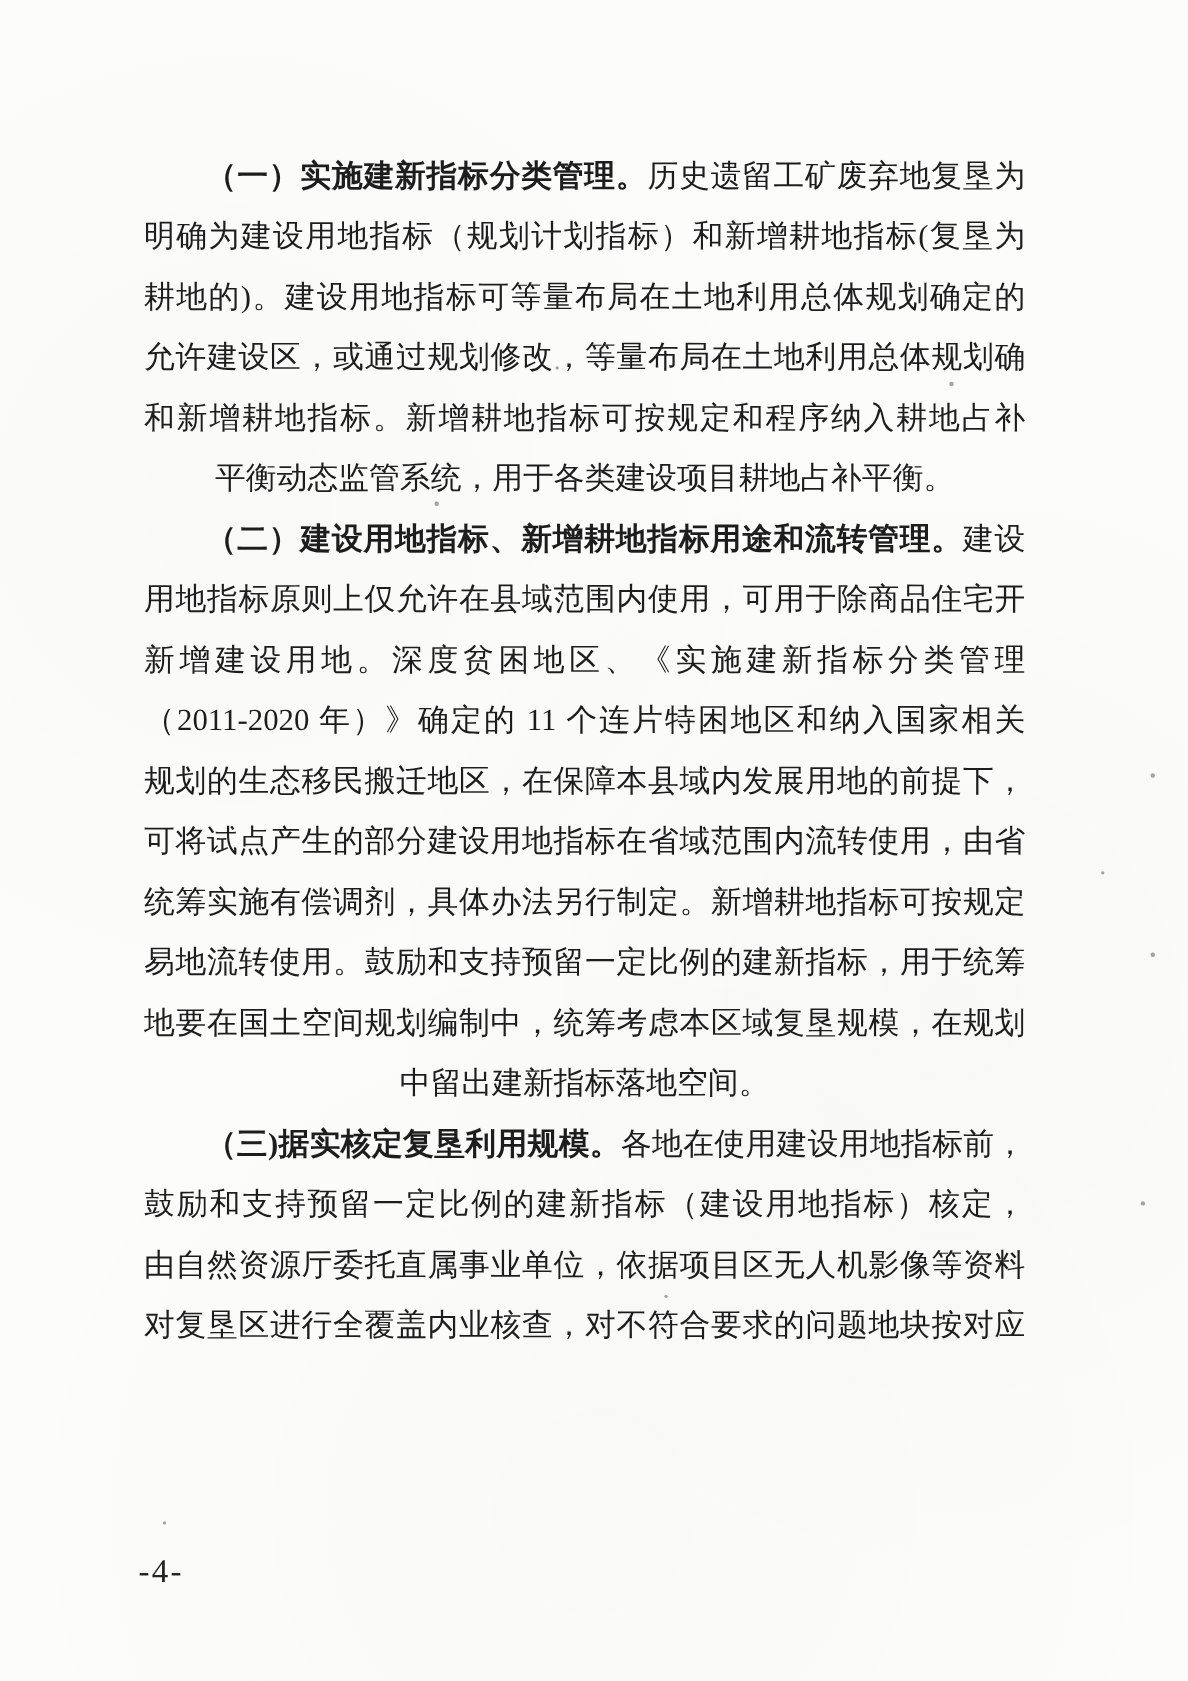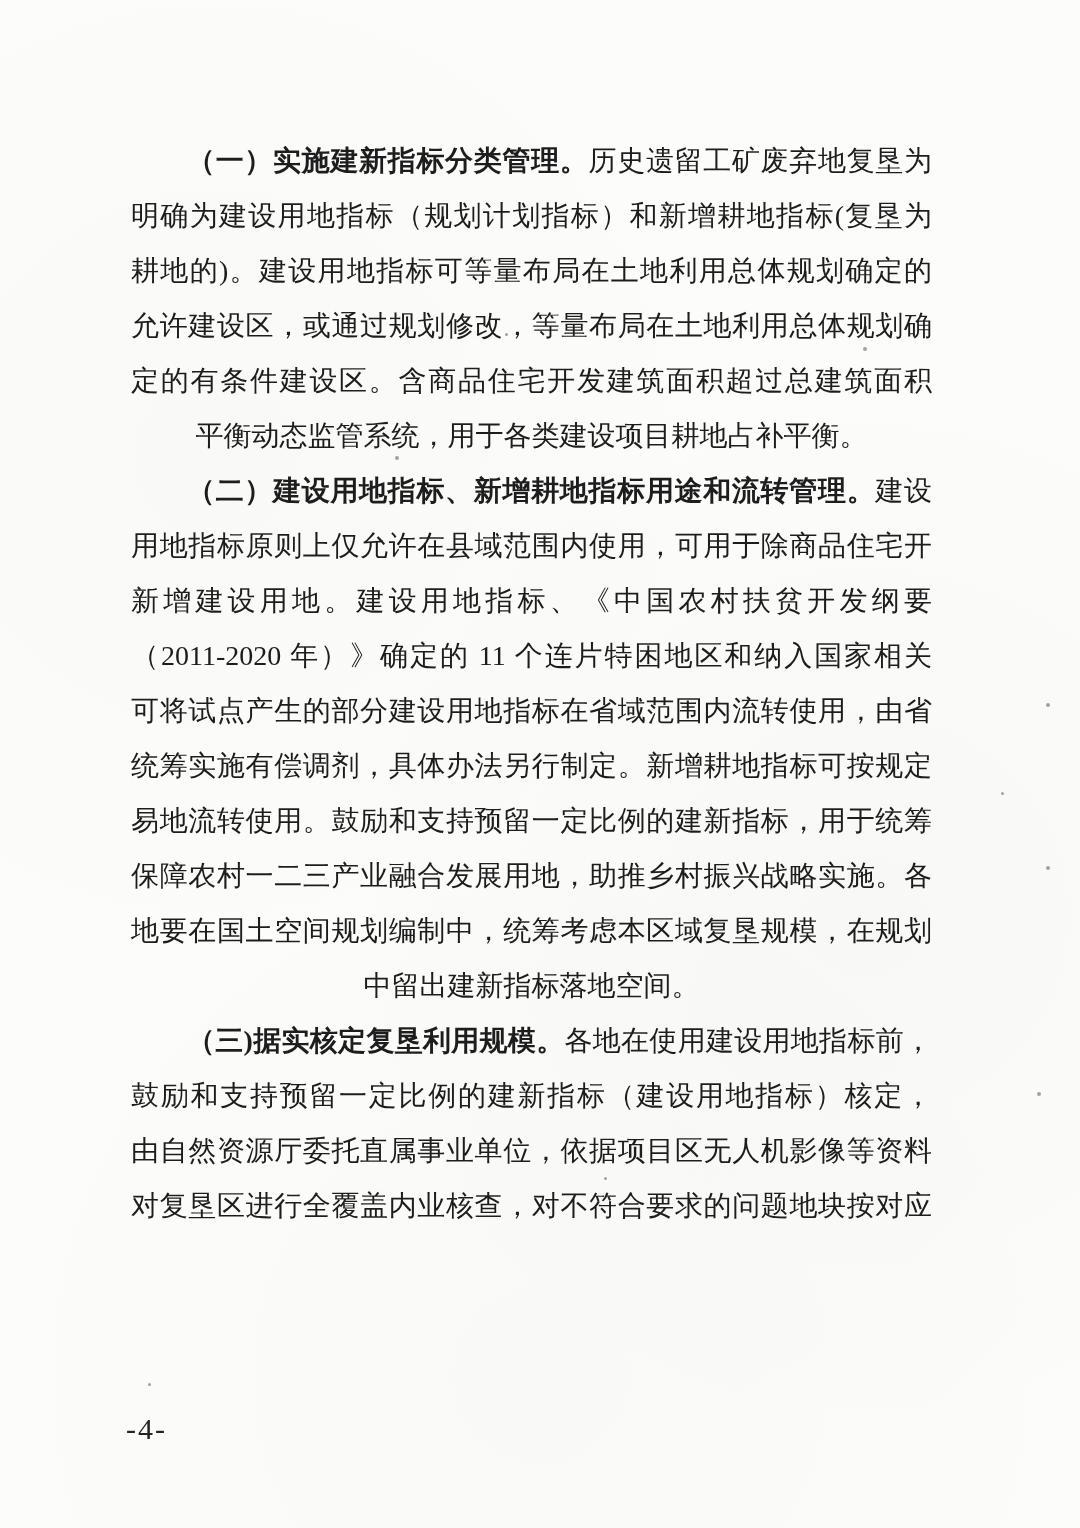"定的有条件建设区。含商品住宅开发建筑面积超过总建筑面积" span { text: 定的有条件建设区。含商品住宅开发建筑面积超过总建筑面积 -> 和新增耕地指标。新增耕地指标可按规定和程序纳入耕地占补 }
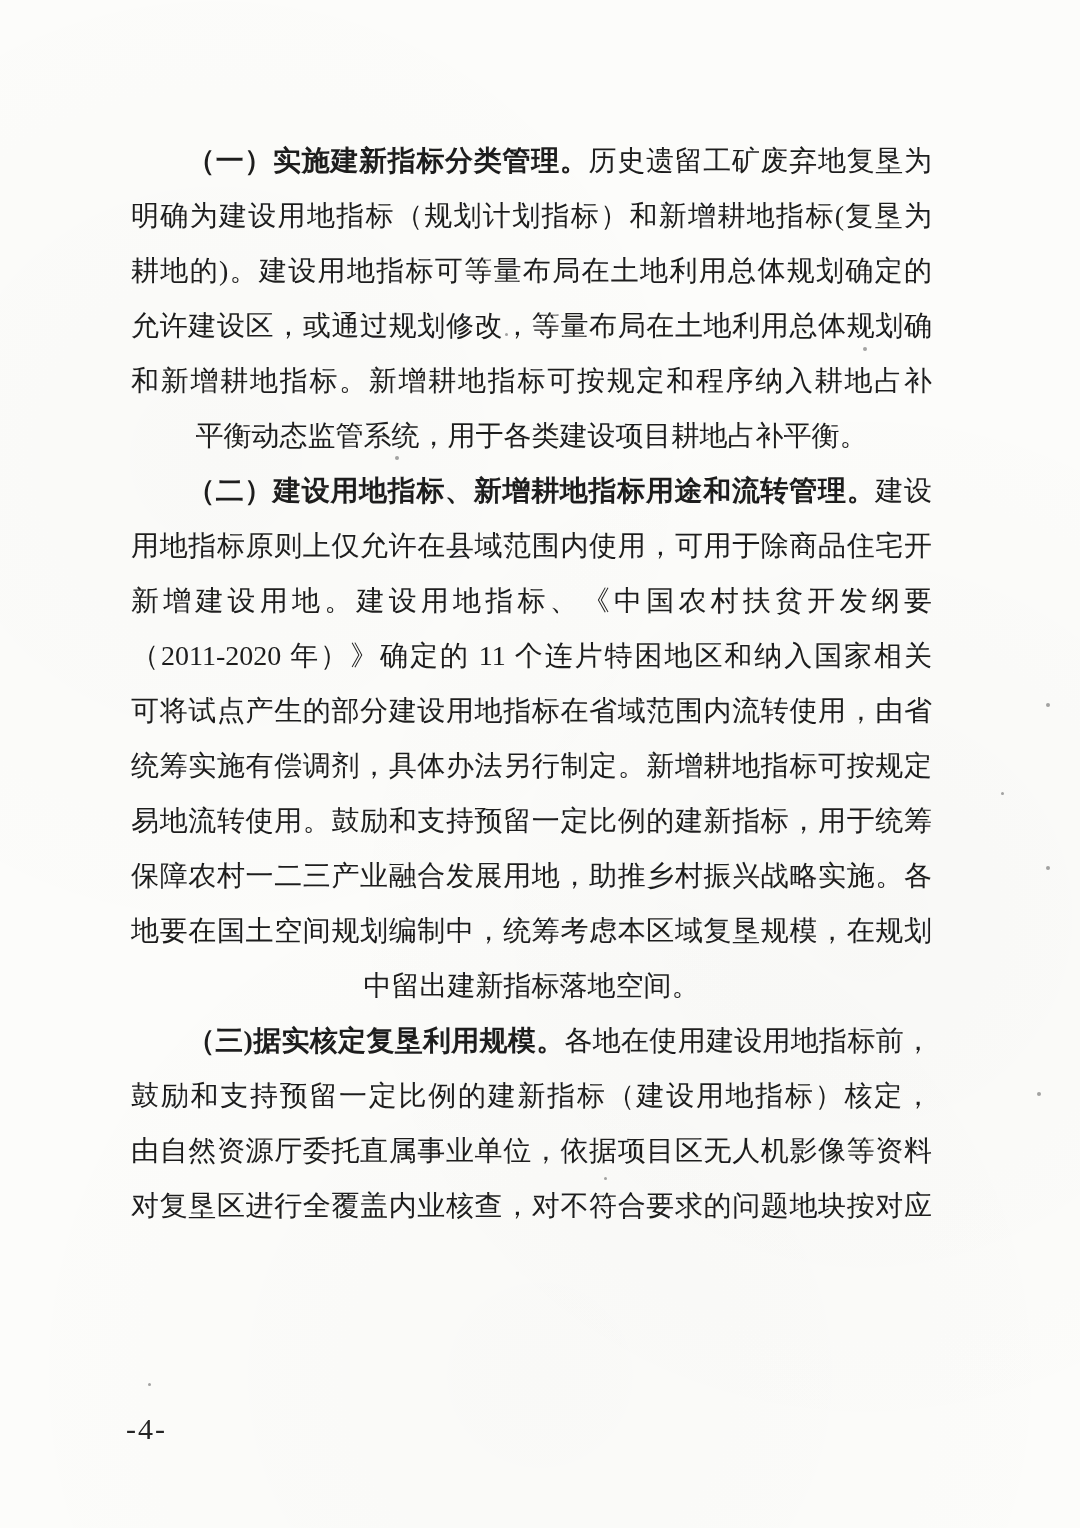"新增建设用地。建设用地指标、《中国农村扶贫开发纲要" span { text: 建设用地指标、《中国农村扶贫开发纲要 -> 深度贫困地区、《实施建新指标分类管理 }
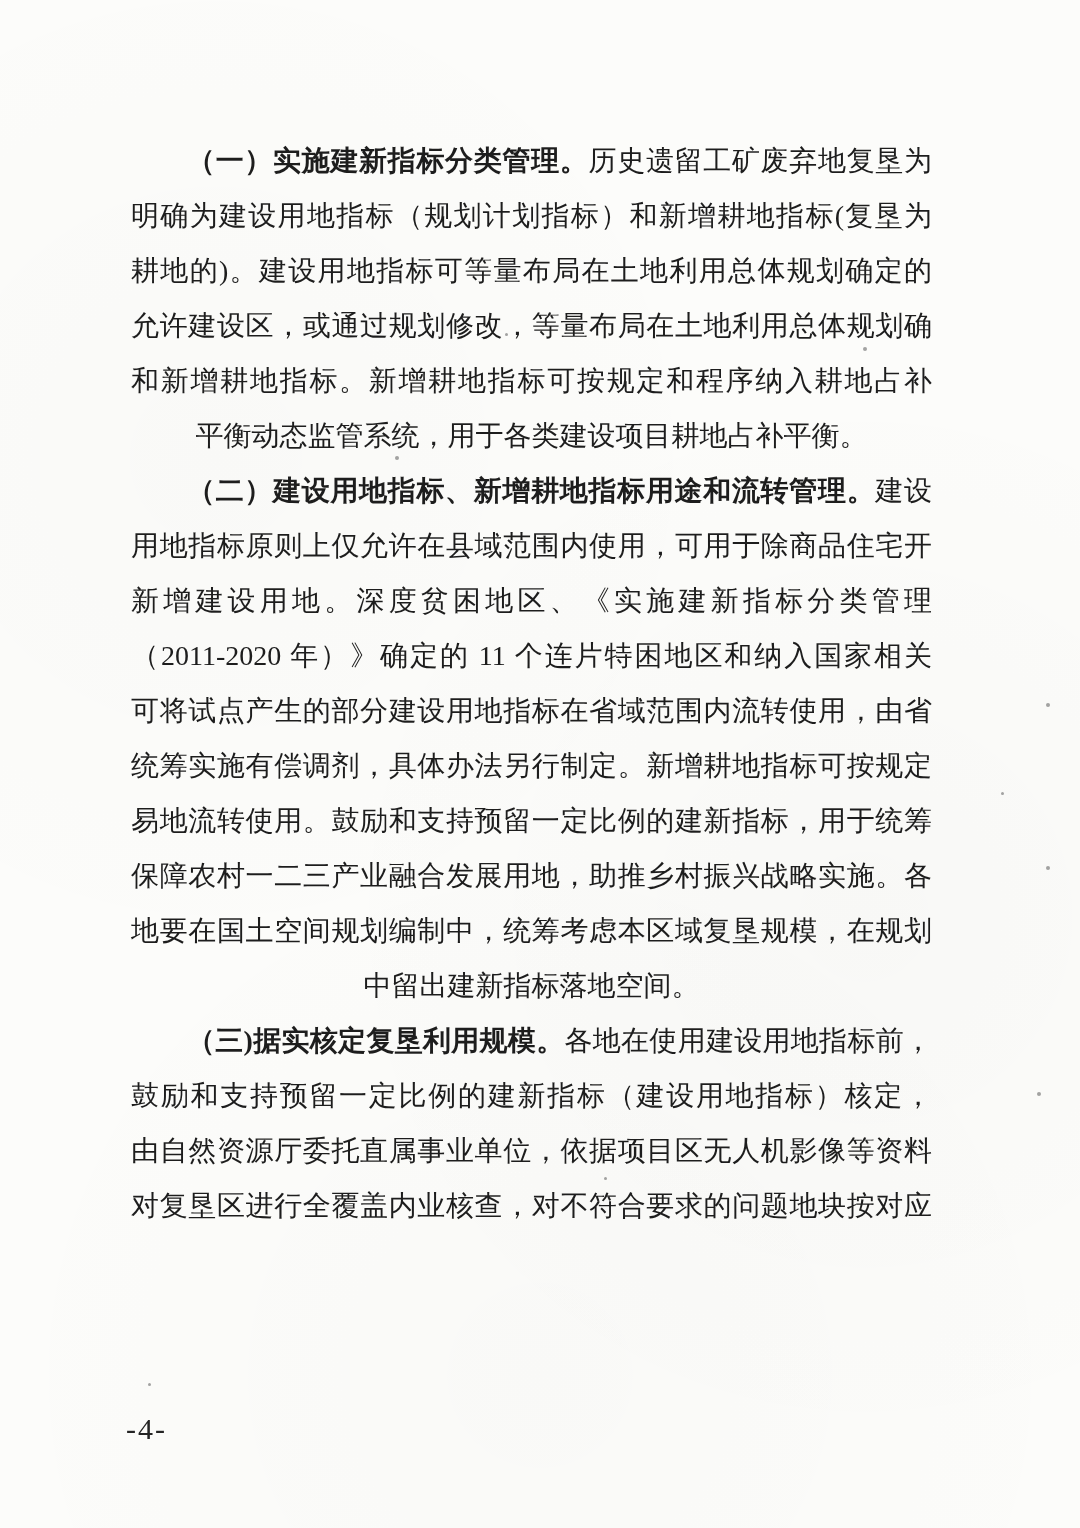"规划的生态移民搬迁地区，在保障本县域内发展用地的前提下，" div.line { html: none -> <div><span>规划的生态移民搬迁地区，在保障本县域内发展用地的前提下，</span></div> }
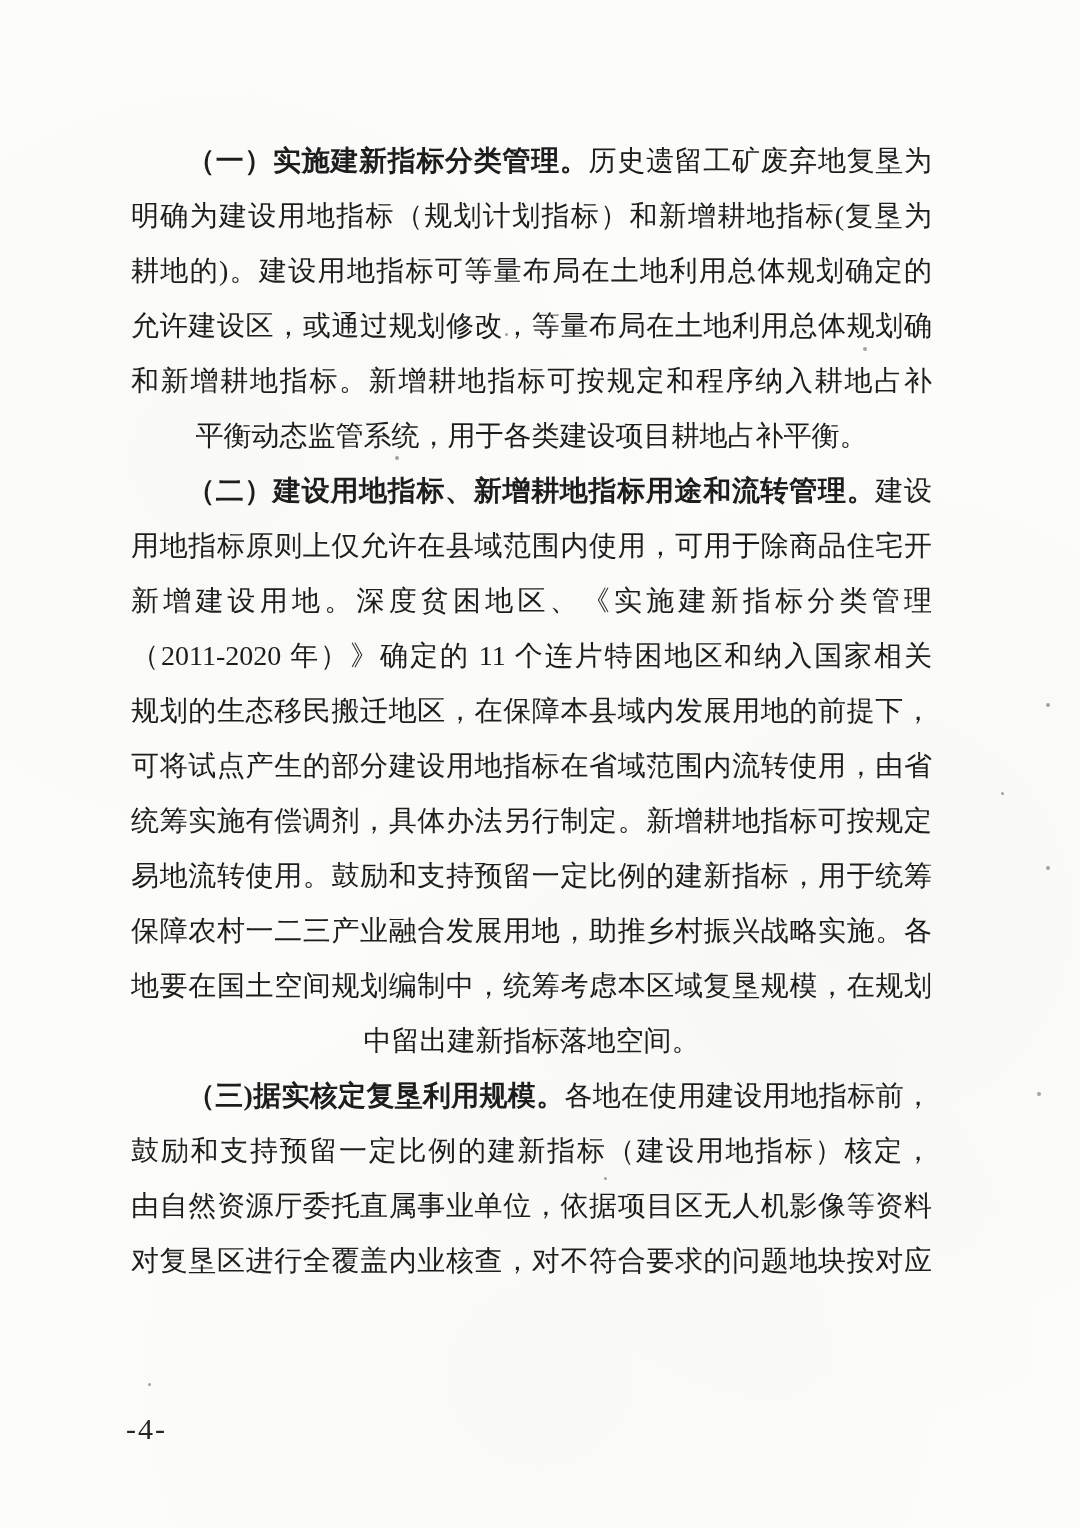"保障农村一二三产业融合发展用地，助推乡村振兴战略实施。各" div.line { html: <div><span>保障农村一二三产业融合发展用地，助推乡村振兴战略实施。各</span></div> -> none }
